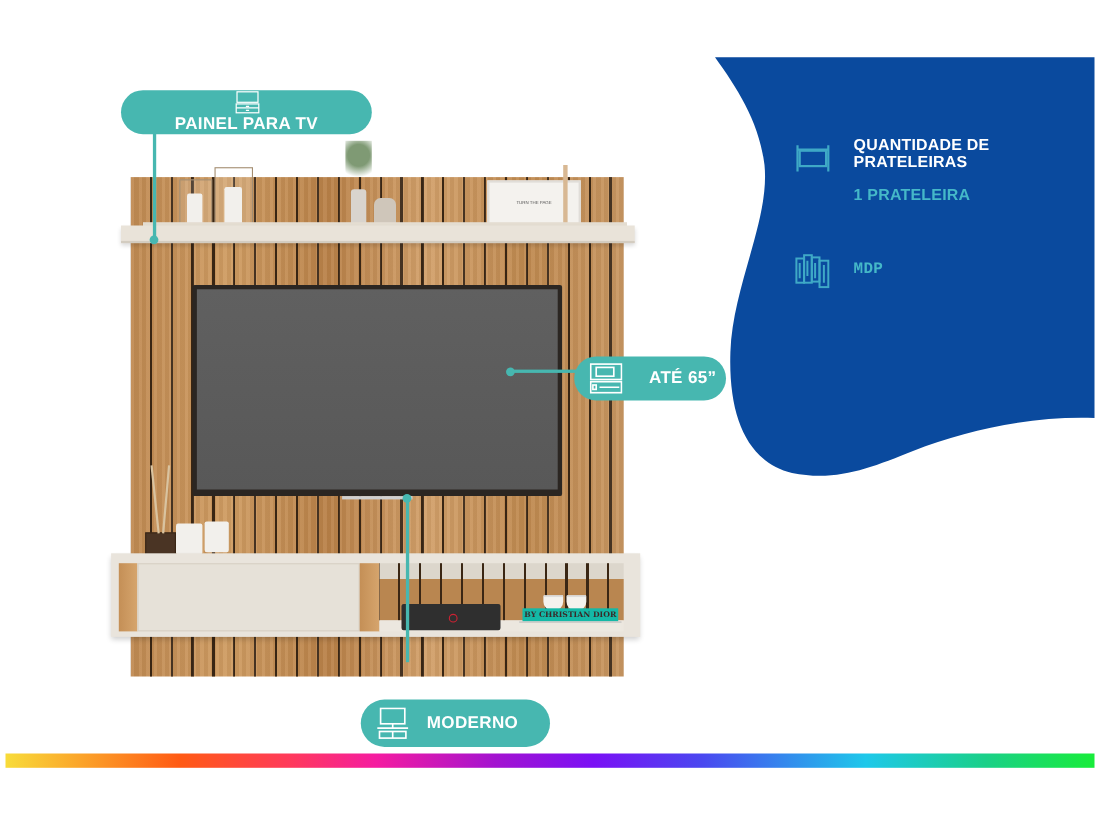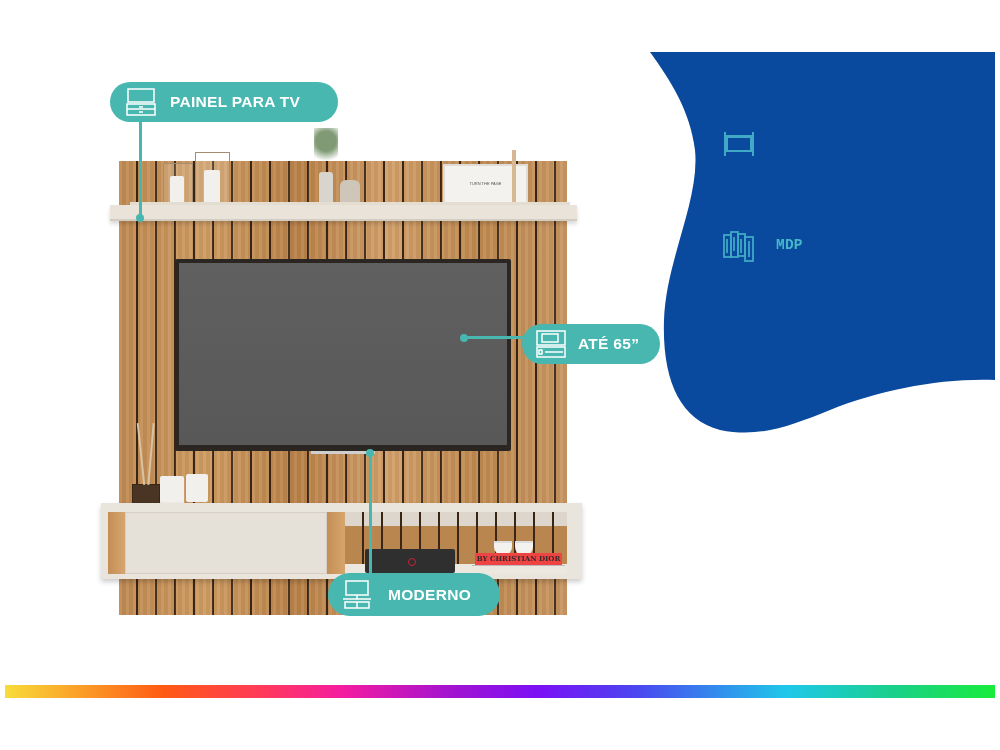"PAINEL PARA TV" div.pill { flex-direction: none -> column }
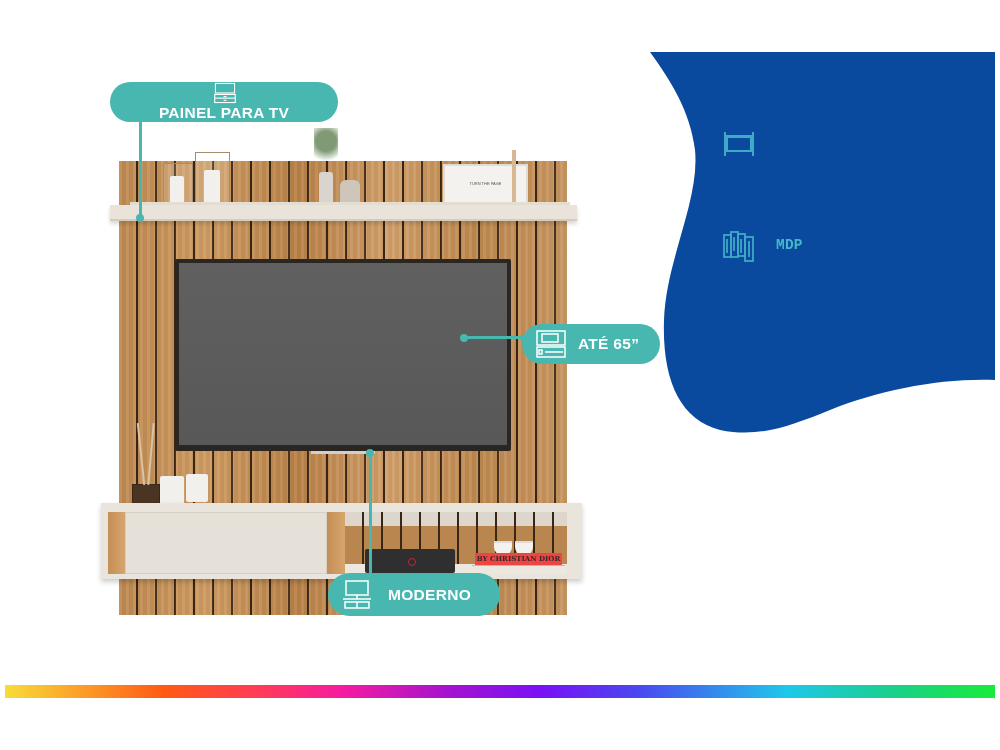"QUANTIDADE DE" div.info-text { html: none -> <div> <div><span>QUANTIDADE DE</span><br><span>PRATELEIRAS</span></div> <div>1 PRATELEIRA</div> </div> }
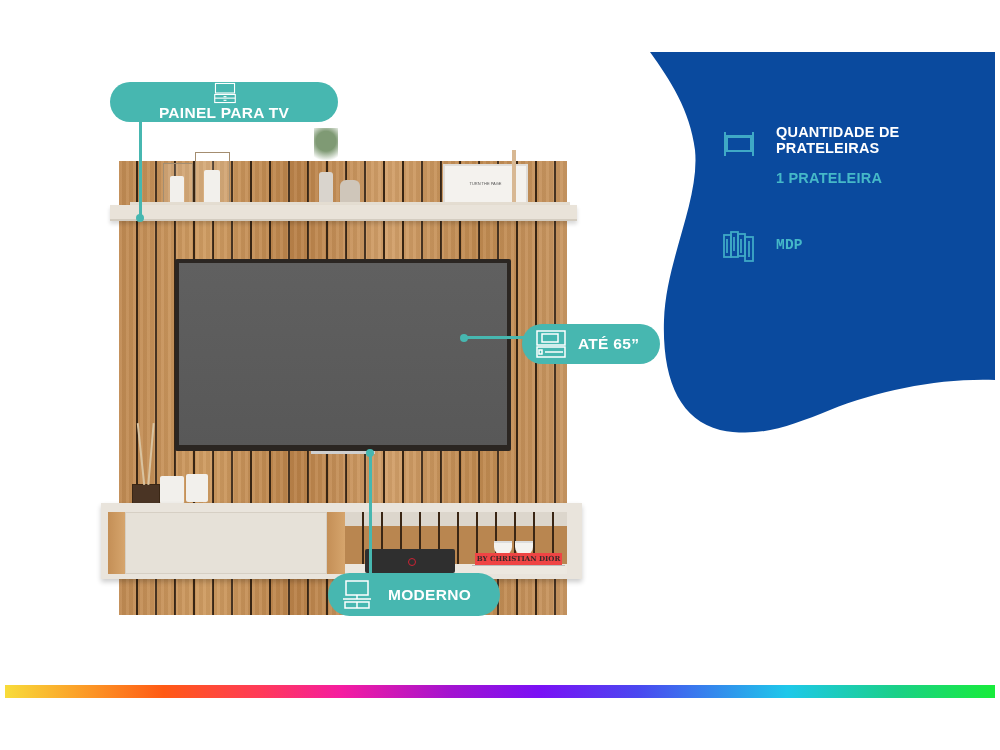"ATÉ 65”" div.pill { gap: none -> 12px }
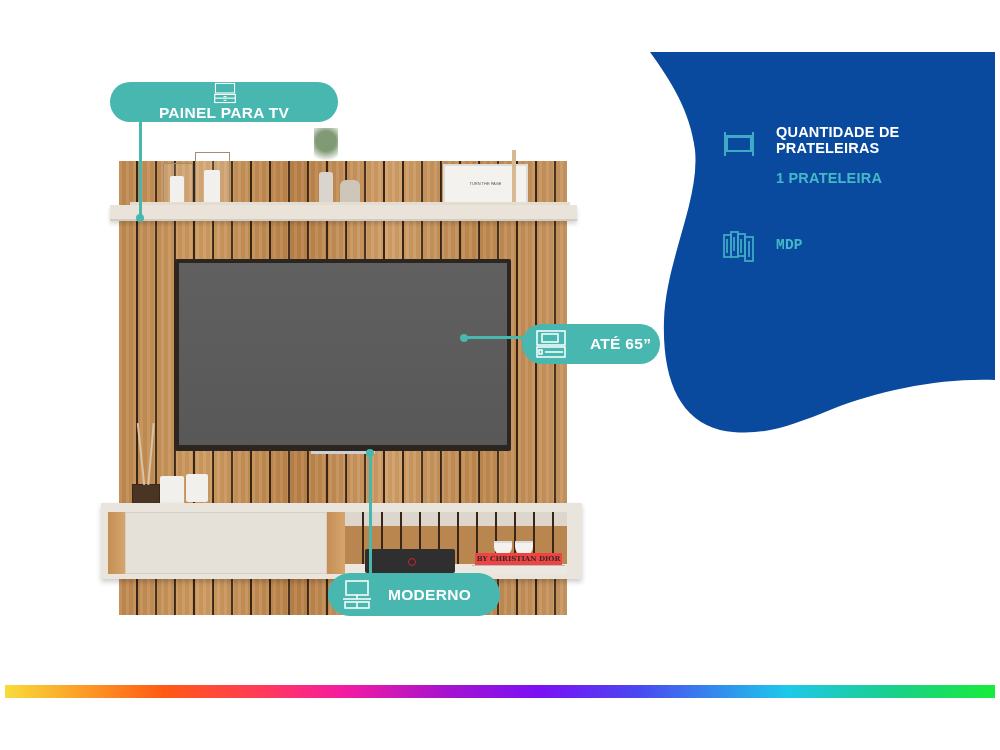"BY CHRISTIAN DIOR" .book1 { background: #ef4444 -> #14b8a6 }
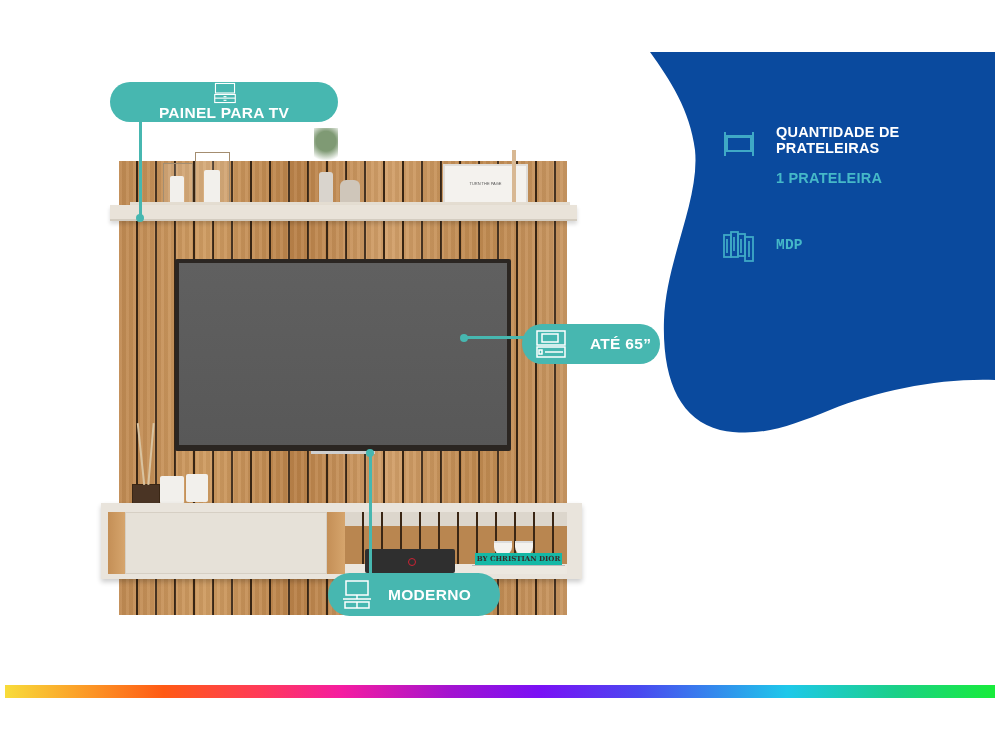"MODERNO" div.pill { top: 573px -> 636px }
